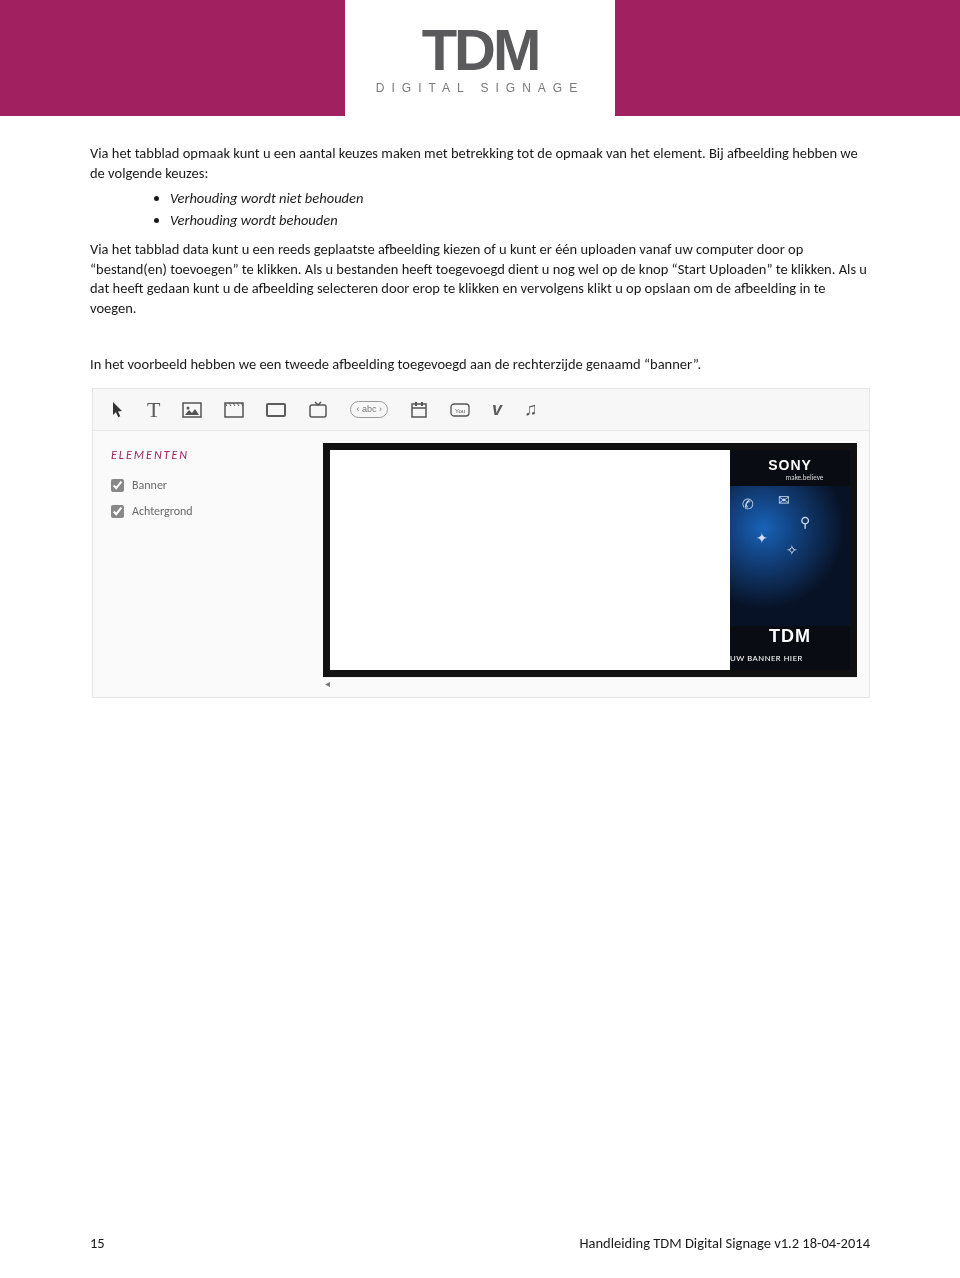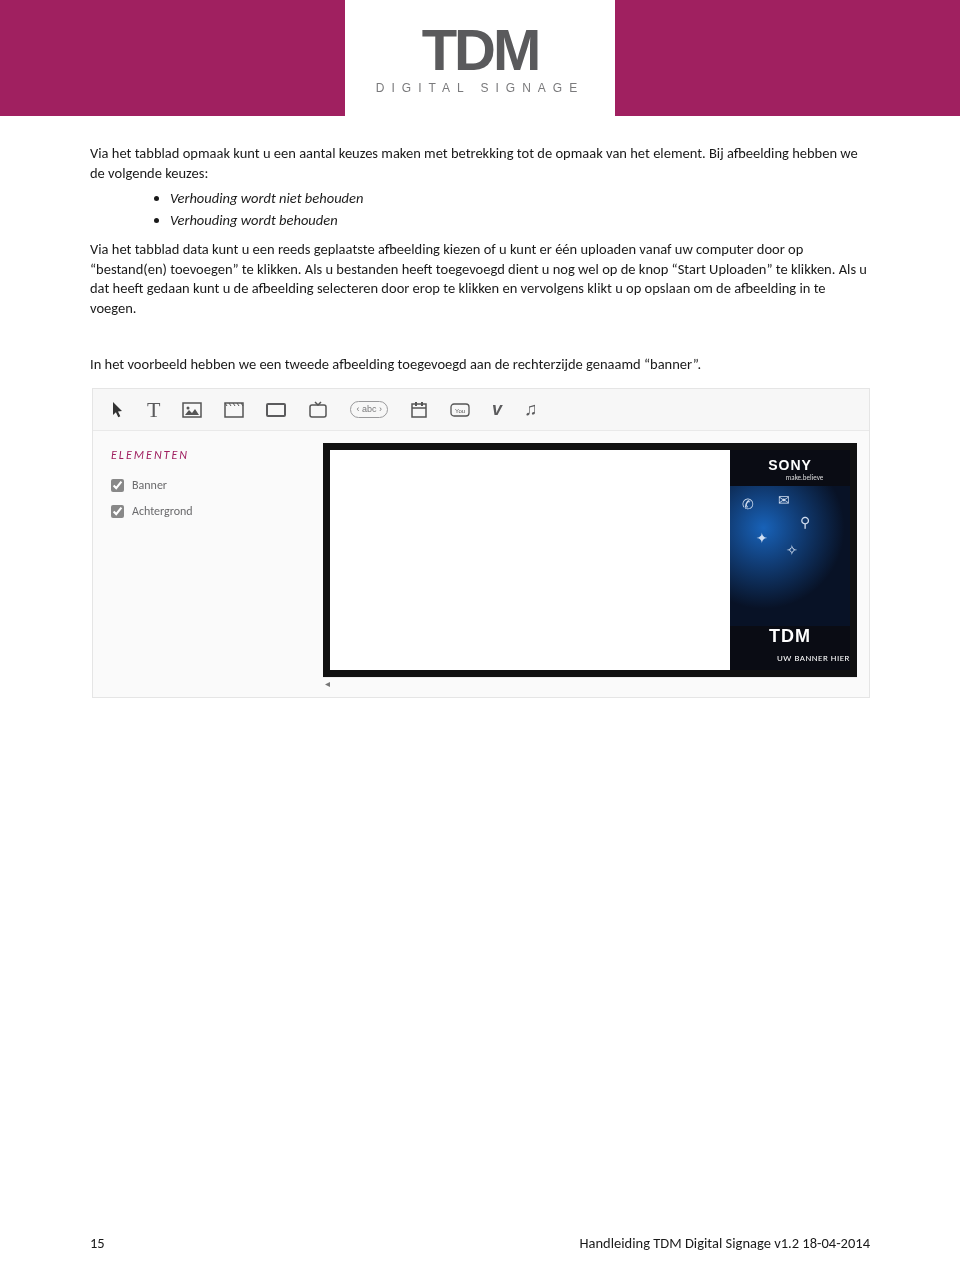"UW BANNER HIER" .b-bottom { text-align: right -> left }
